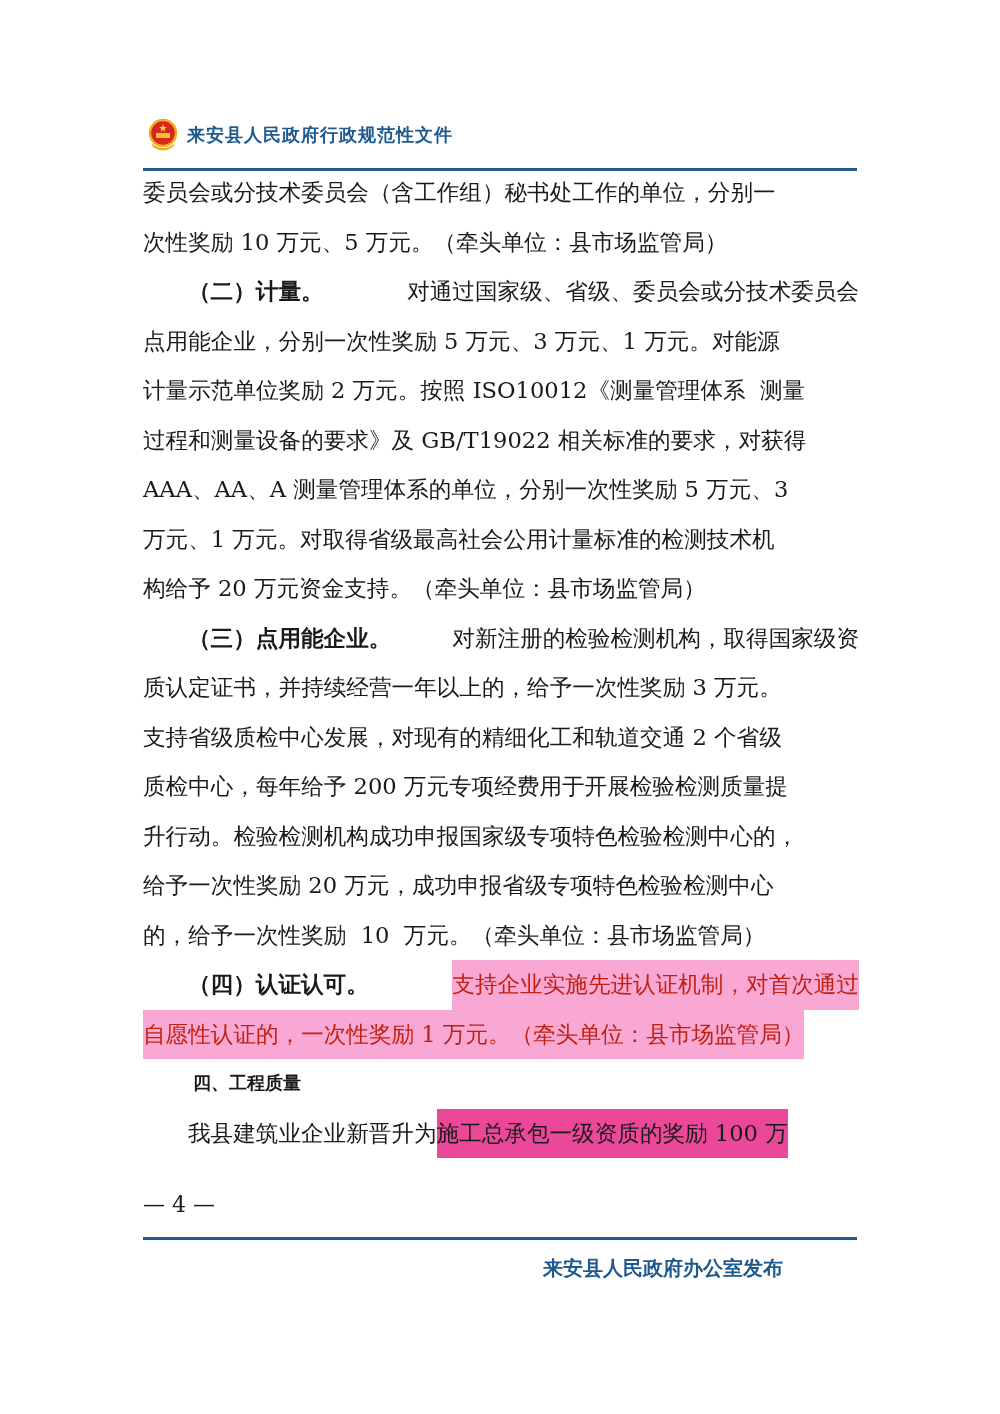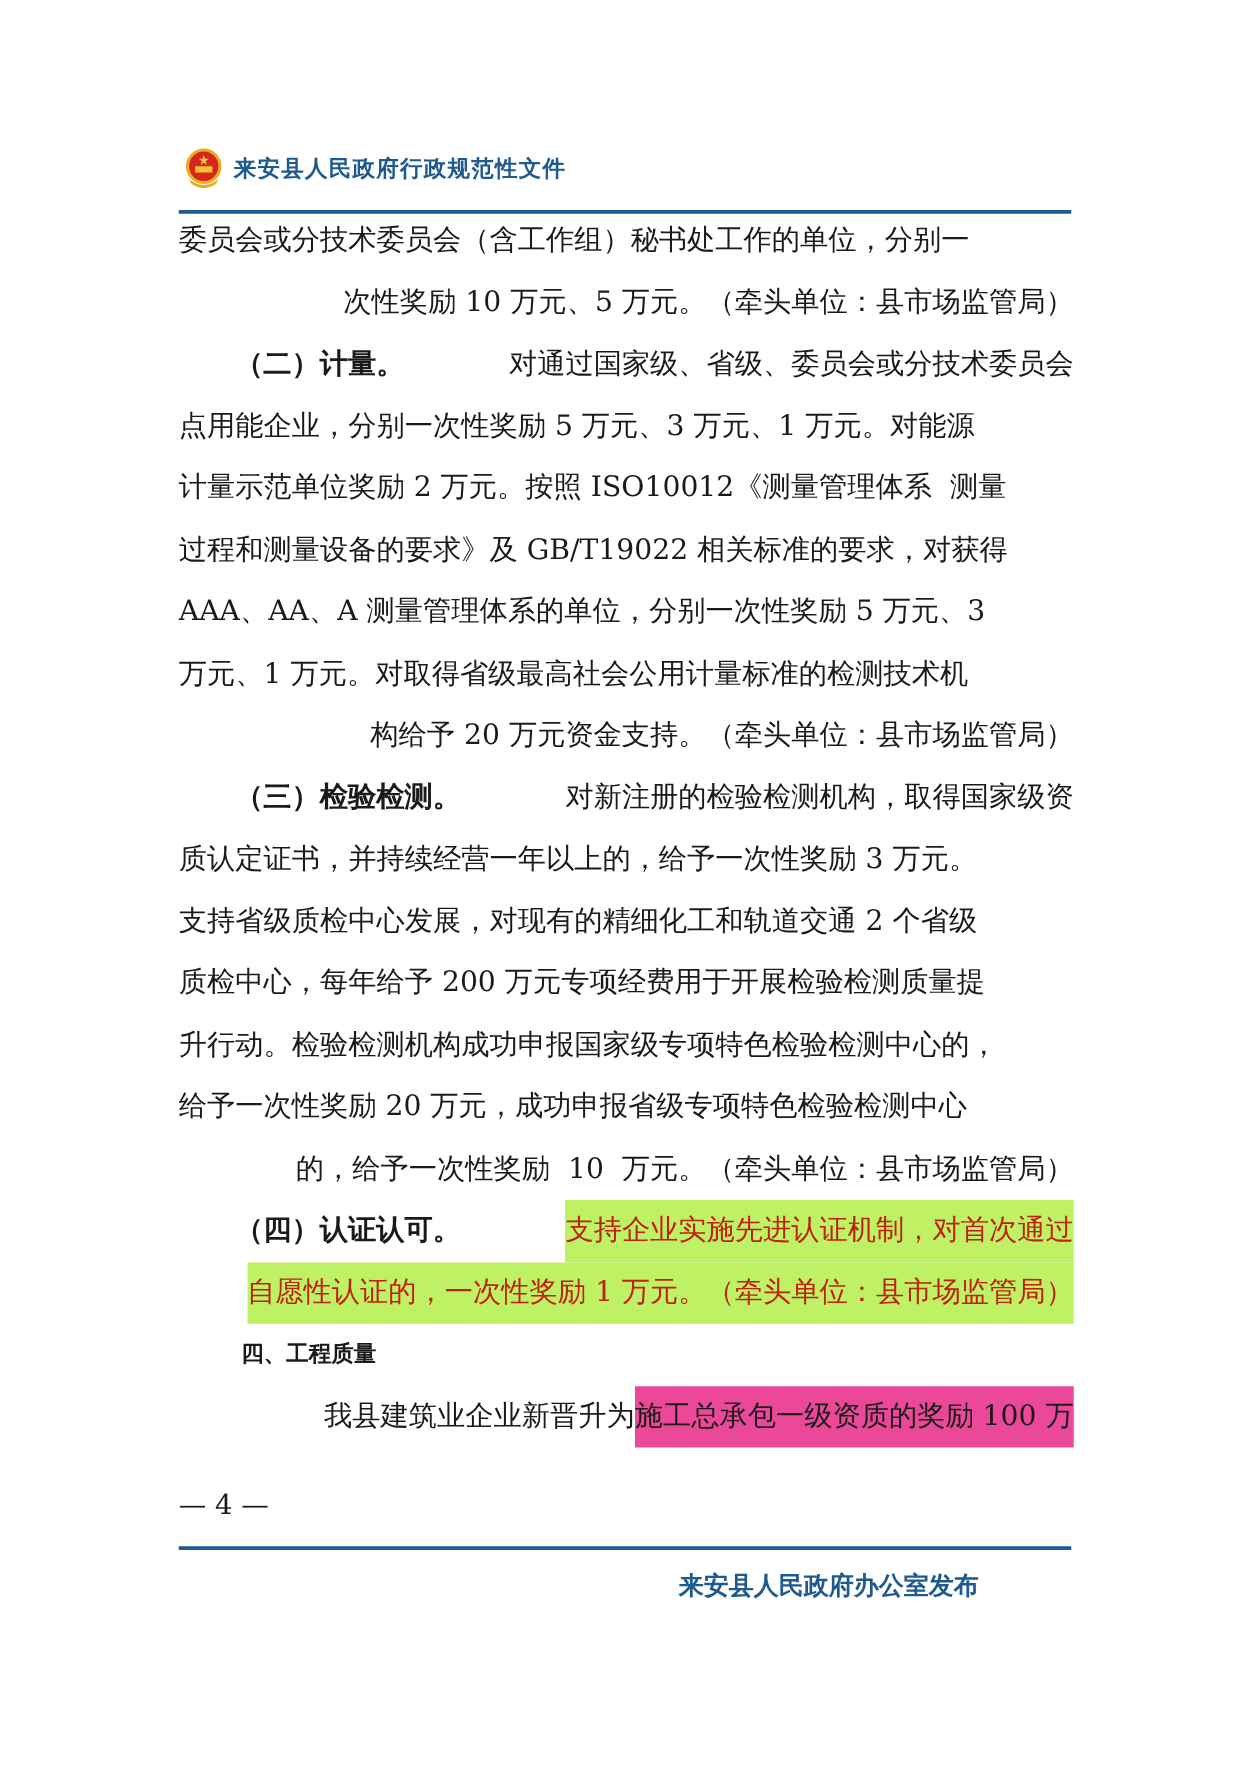"次性奖励 10 万元、5 万元。（牵头单位：县市场监管局）" .line.last { justify-content: flex-end -> flex-start }
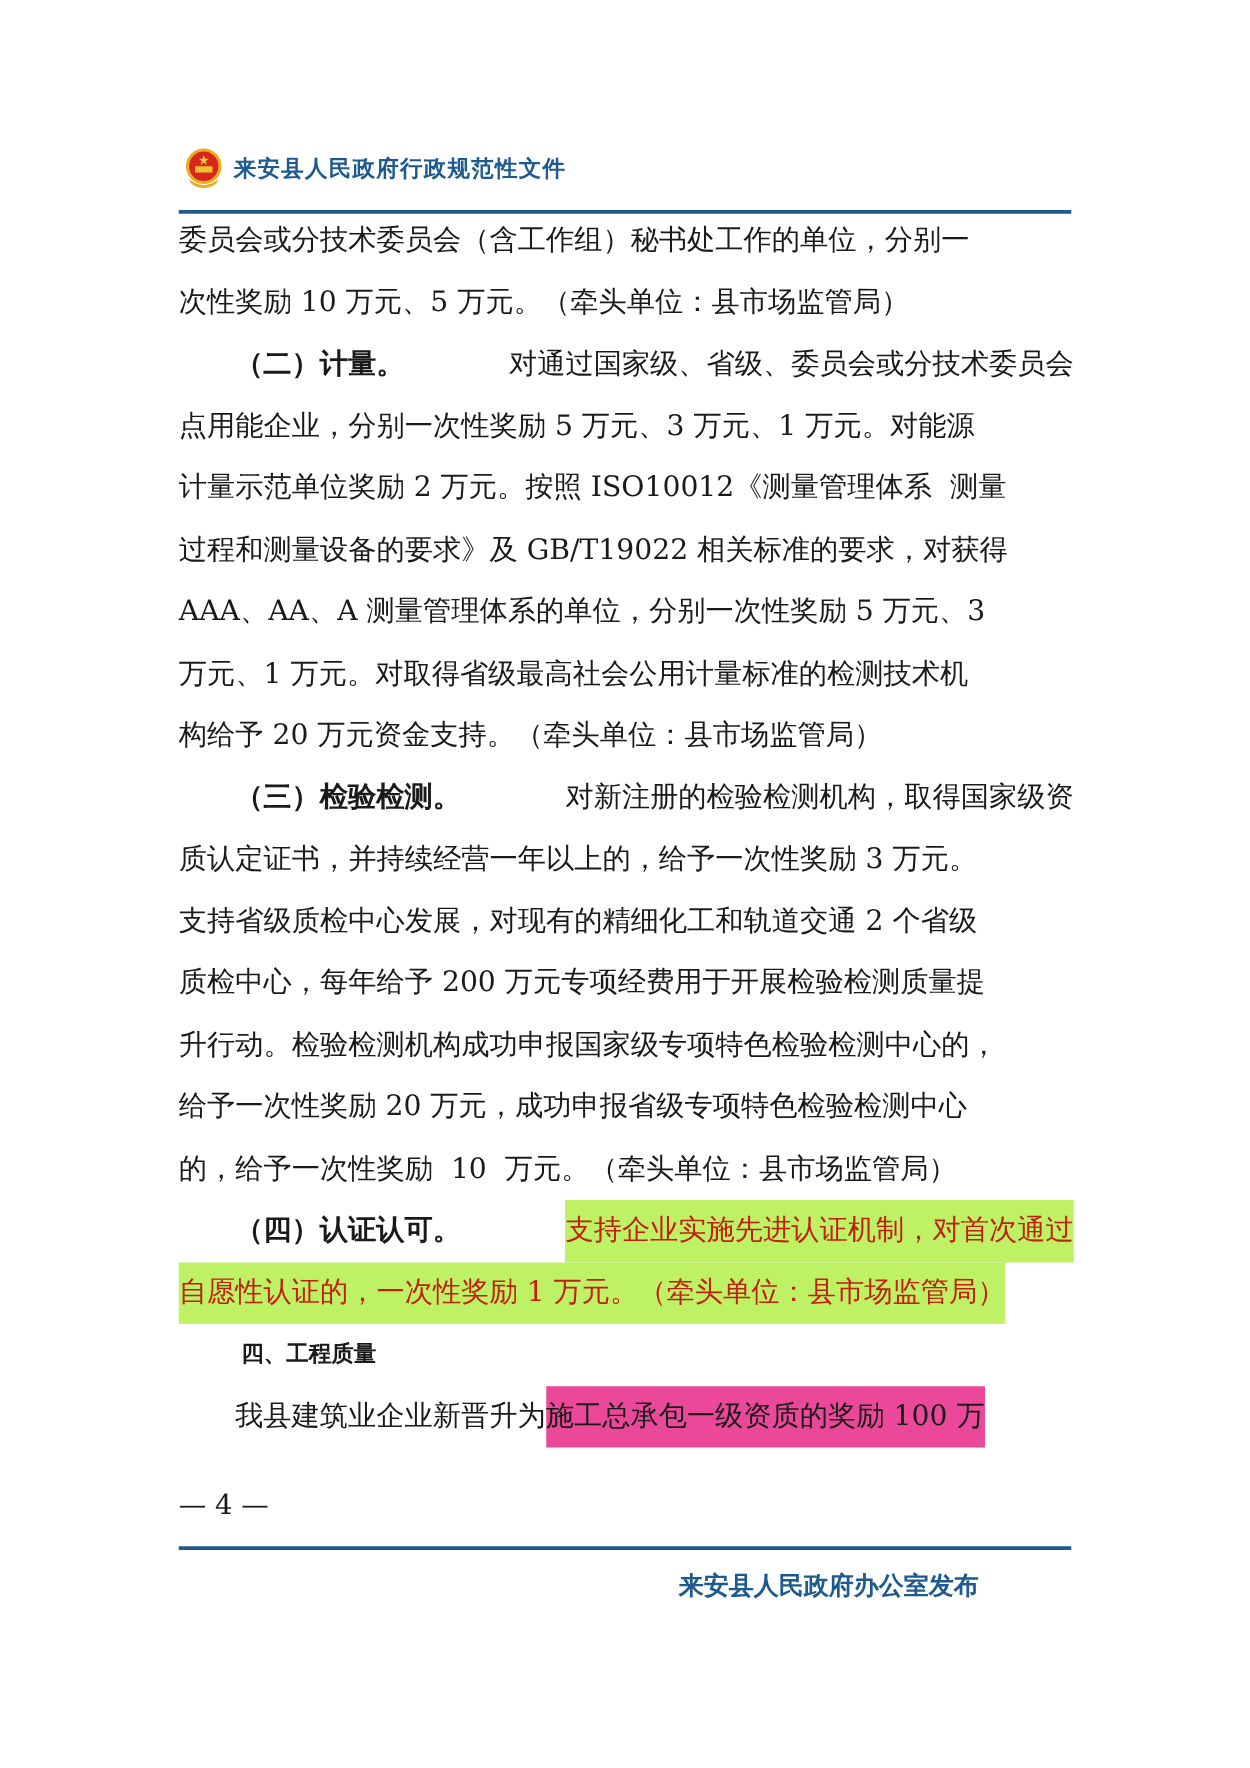"（三）检验检测。" span.seg { text: 检验检测 -> 点用能企业 }
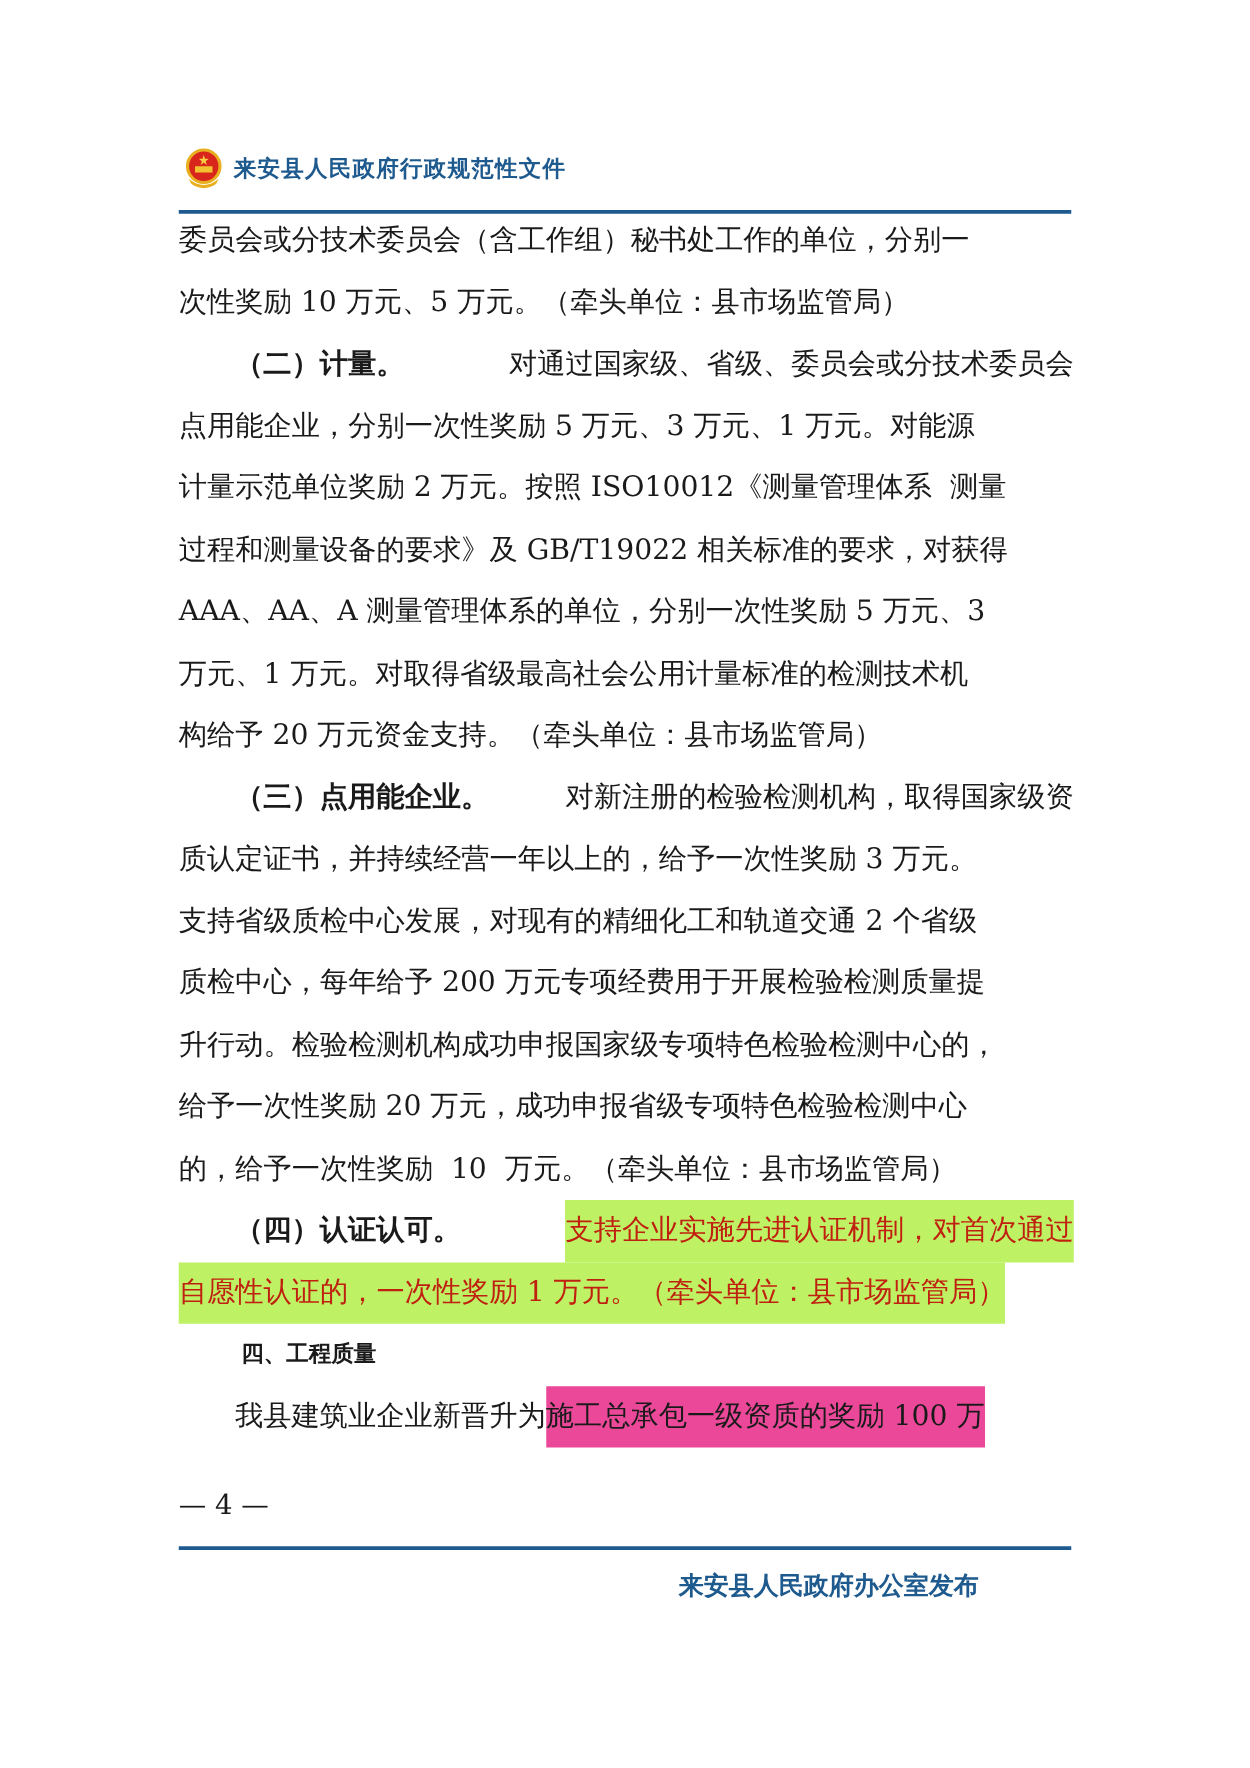"支持企业实施先进认证机制，对首次通过" .hl-red { background: #bef264 -> #f9a8d4 }
